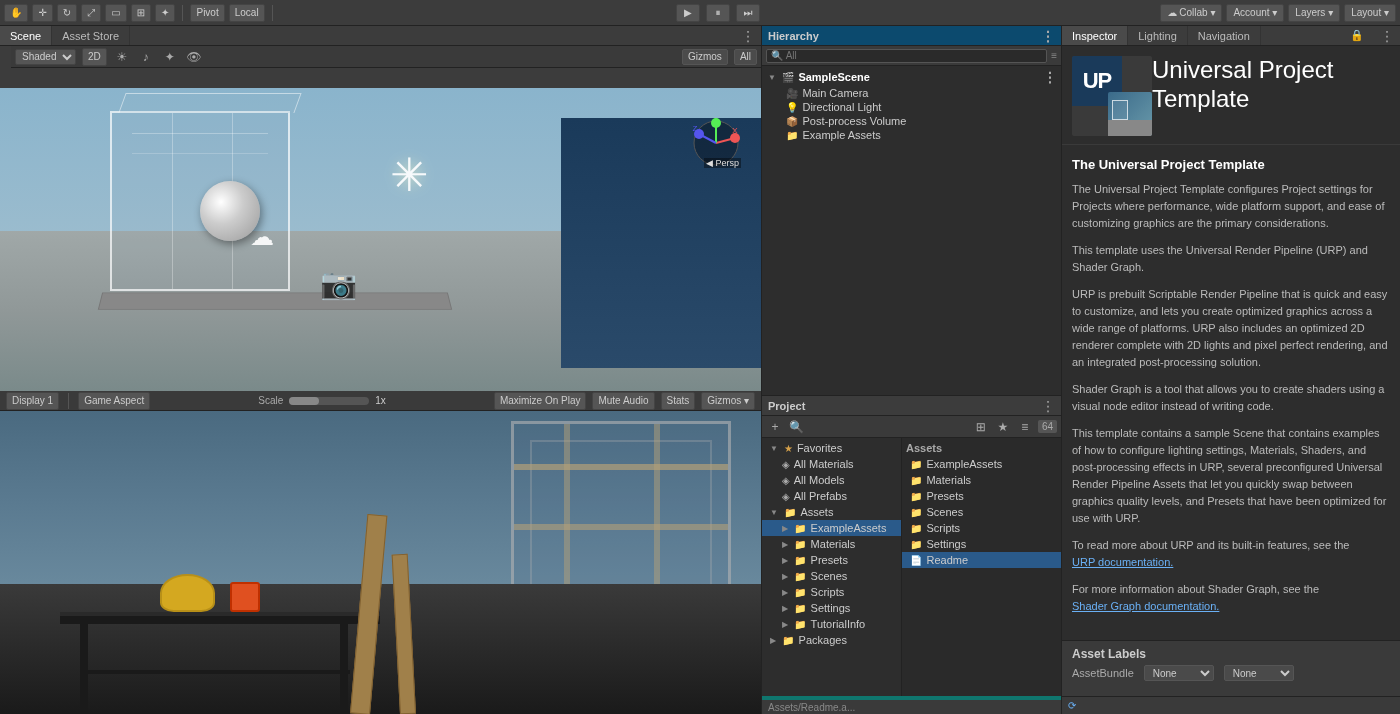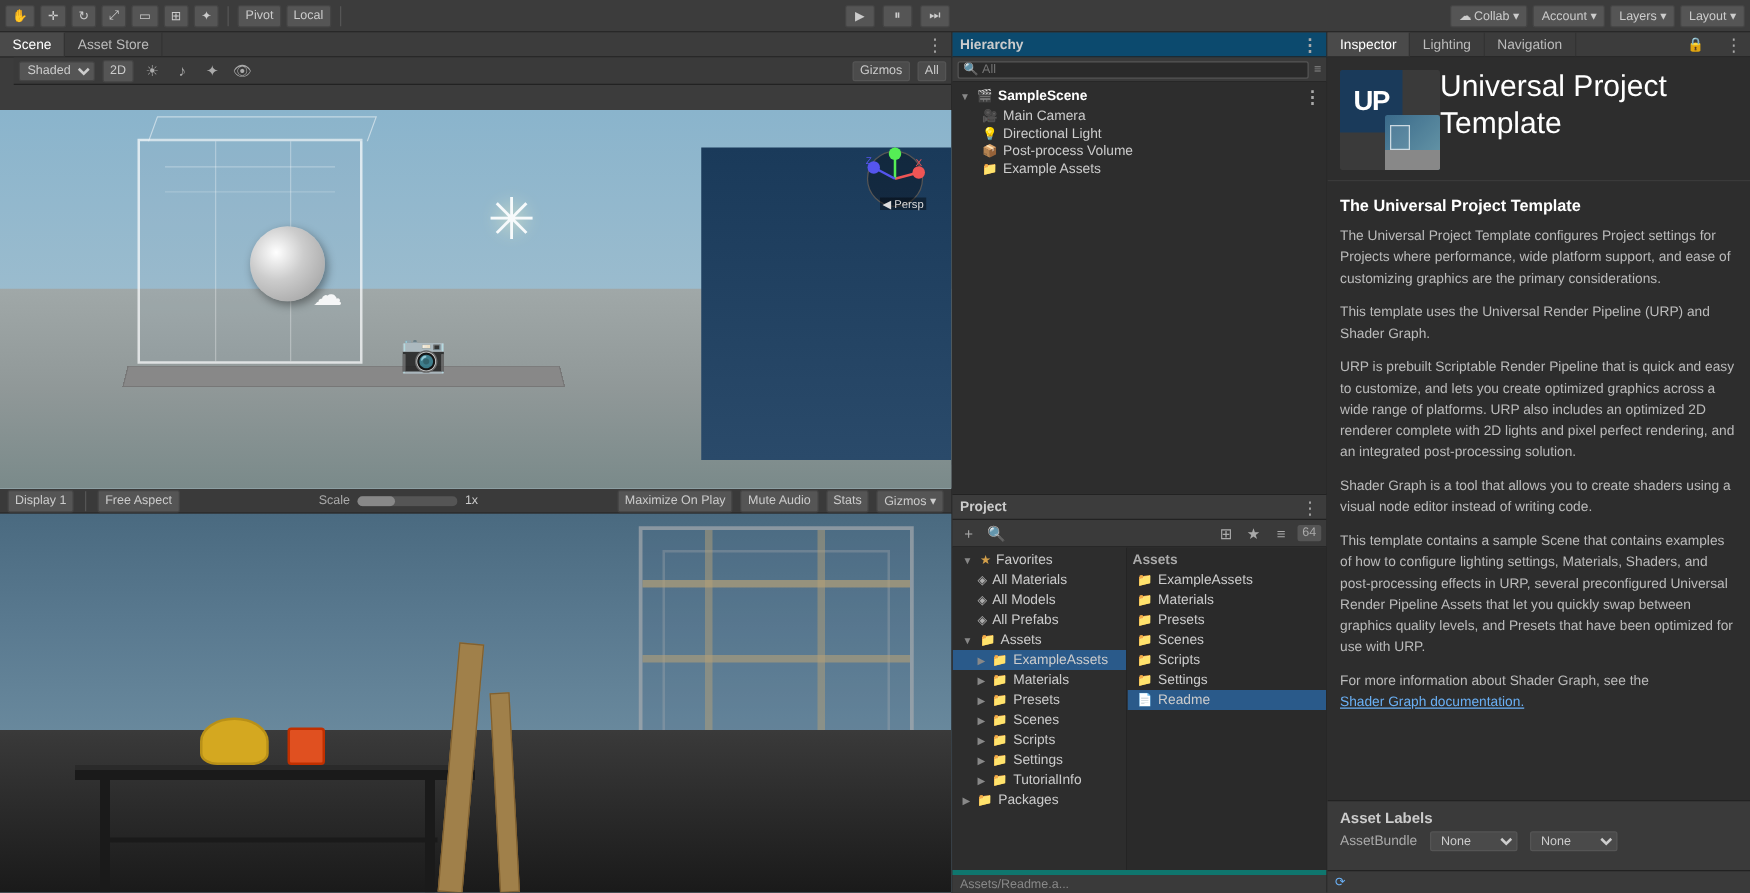"Free Aspect" div.toolbar-btn { text: Free -> Game }
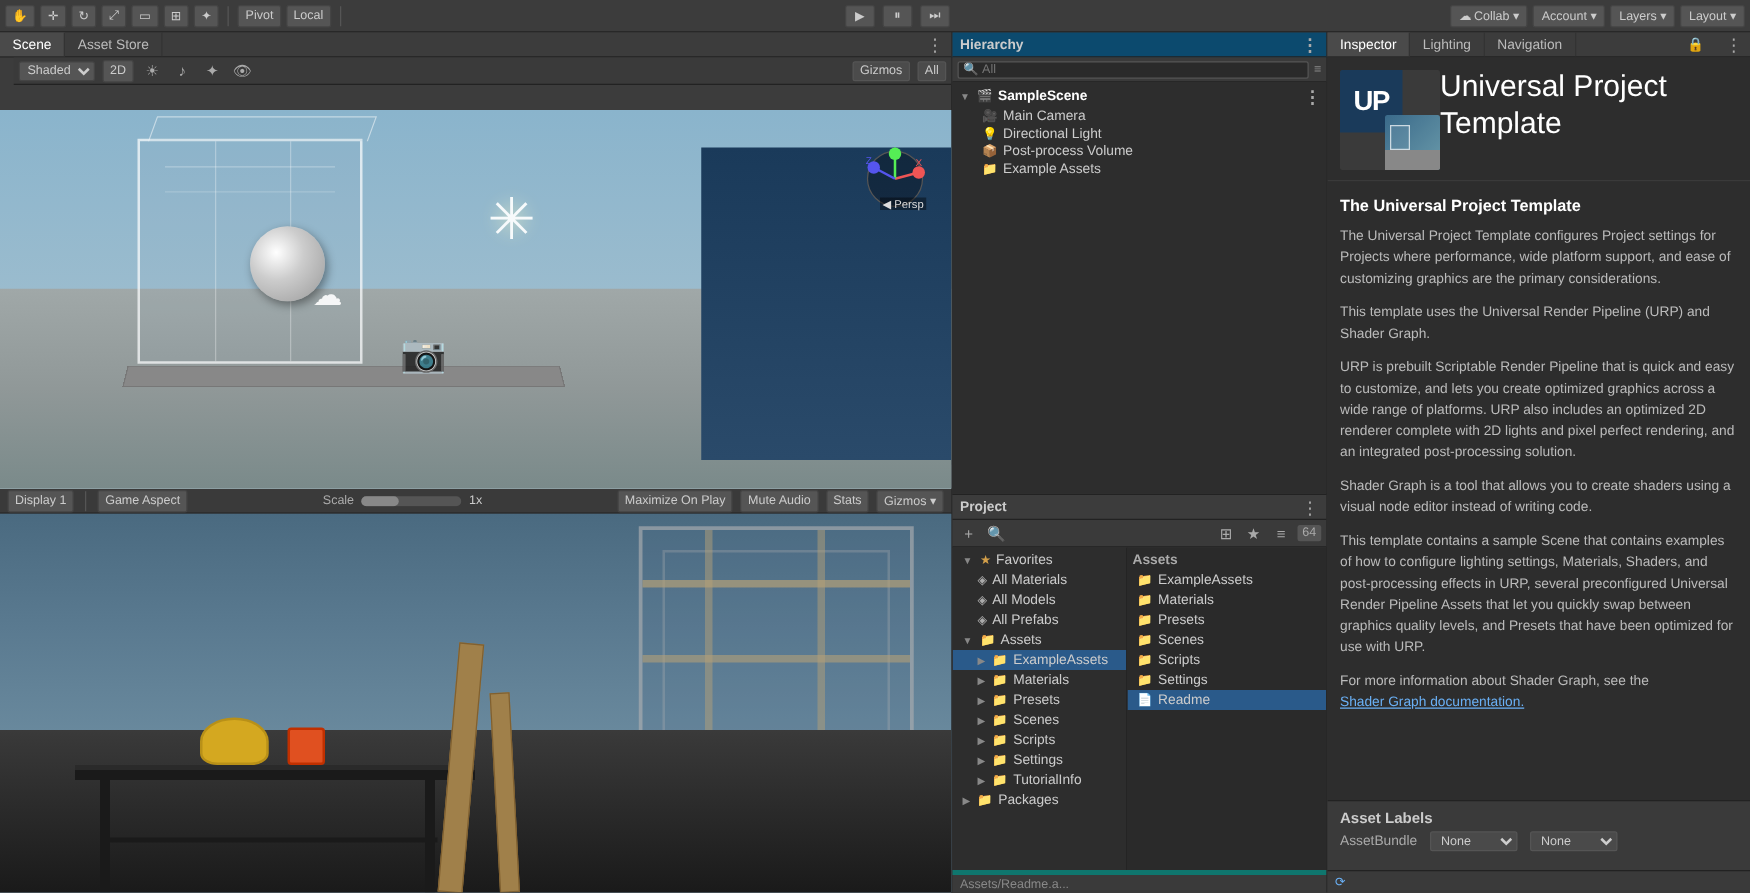"To read more about URP" div.insp-para { html: none -> <div> <span>To read more about URP and its built-in features, see the</span> <br> <span>URP documentation.</span> </div> }
